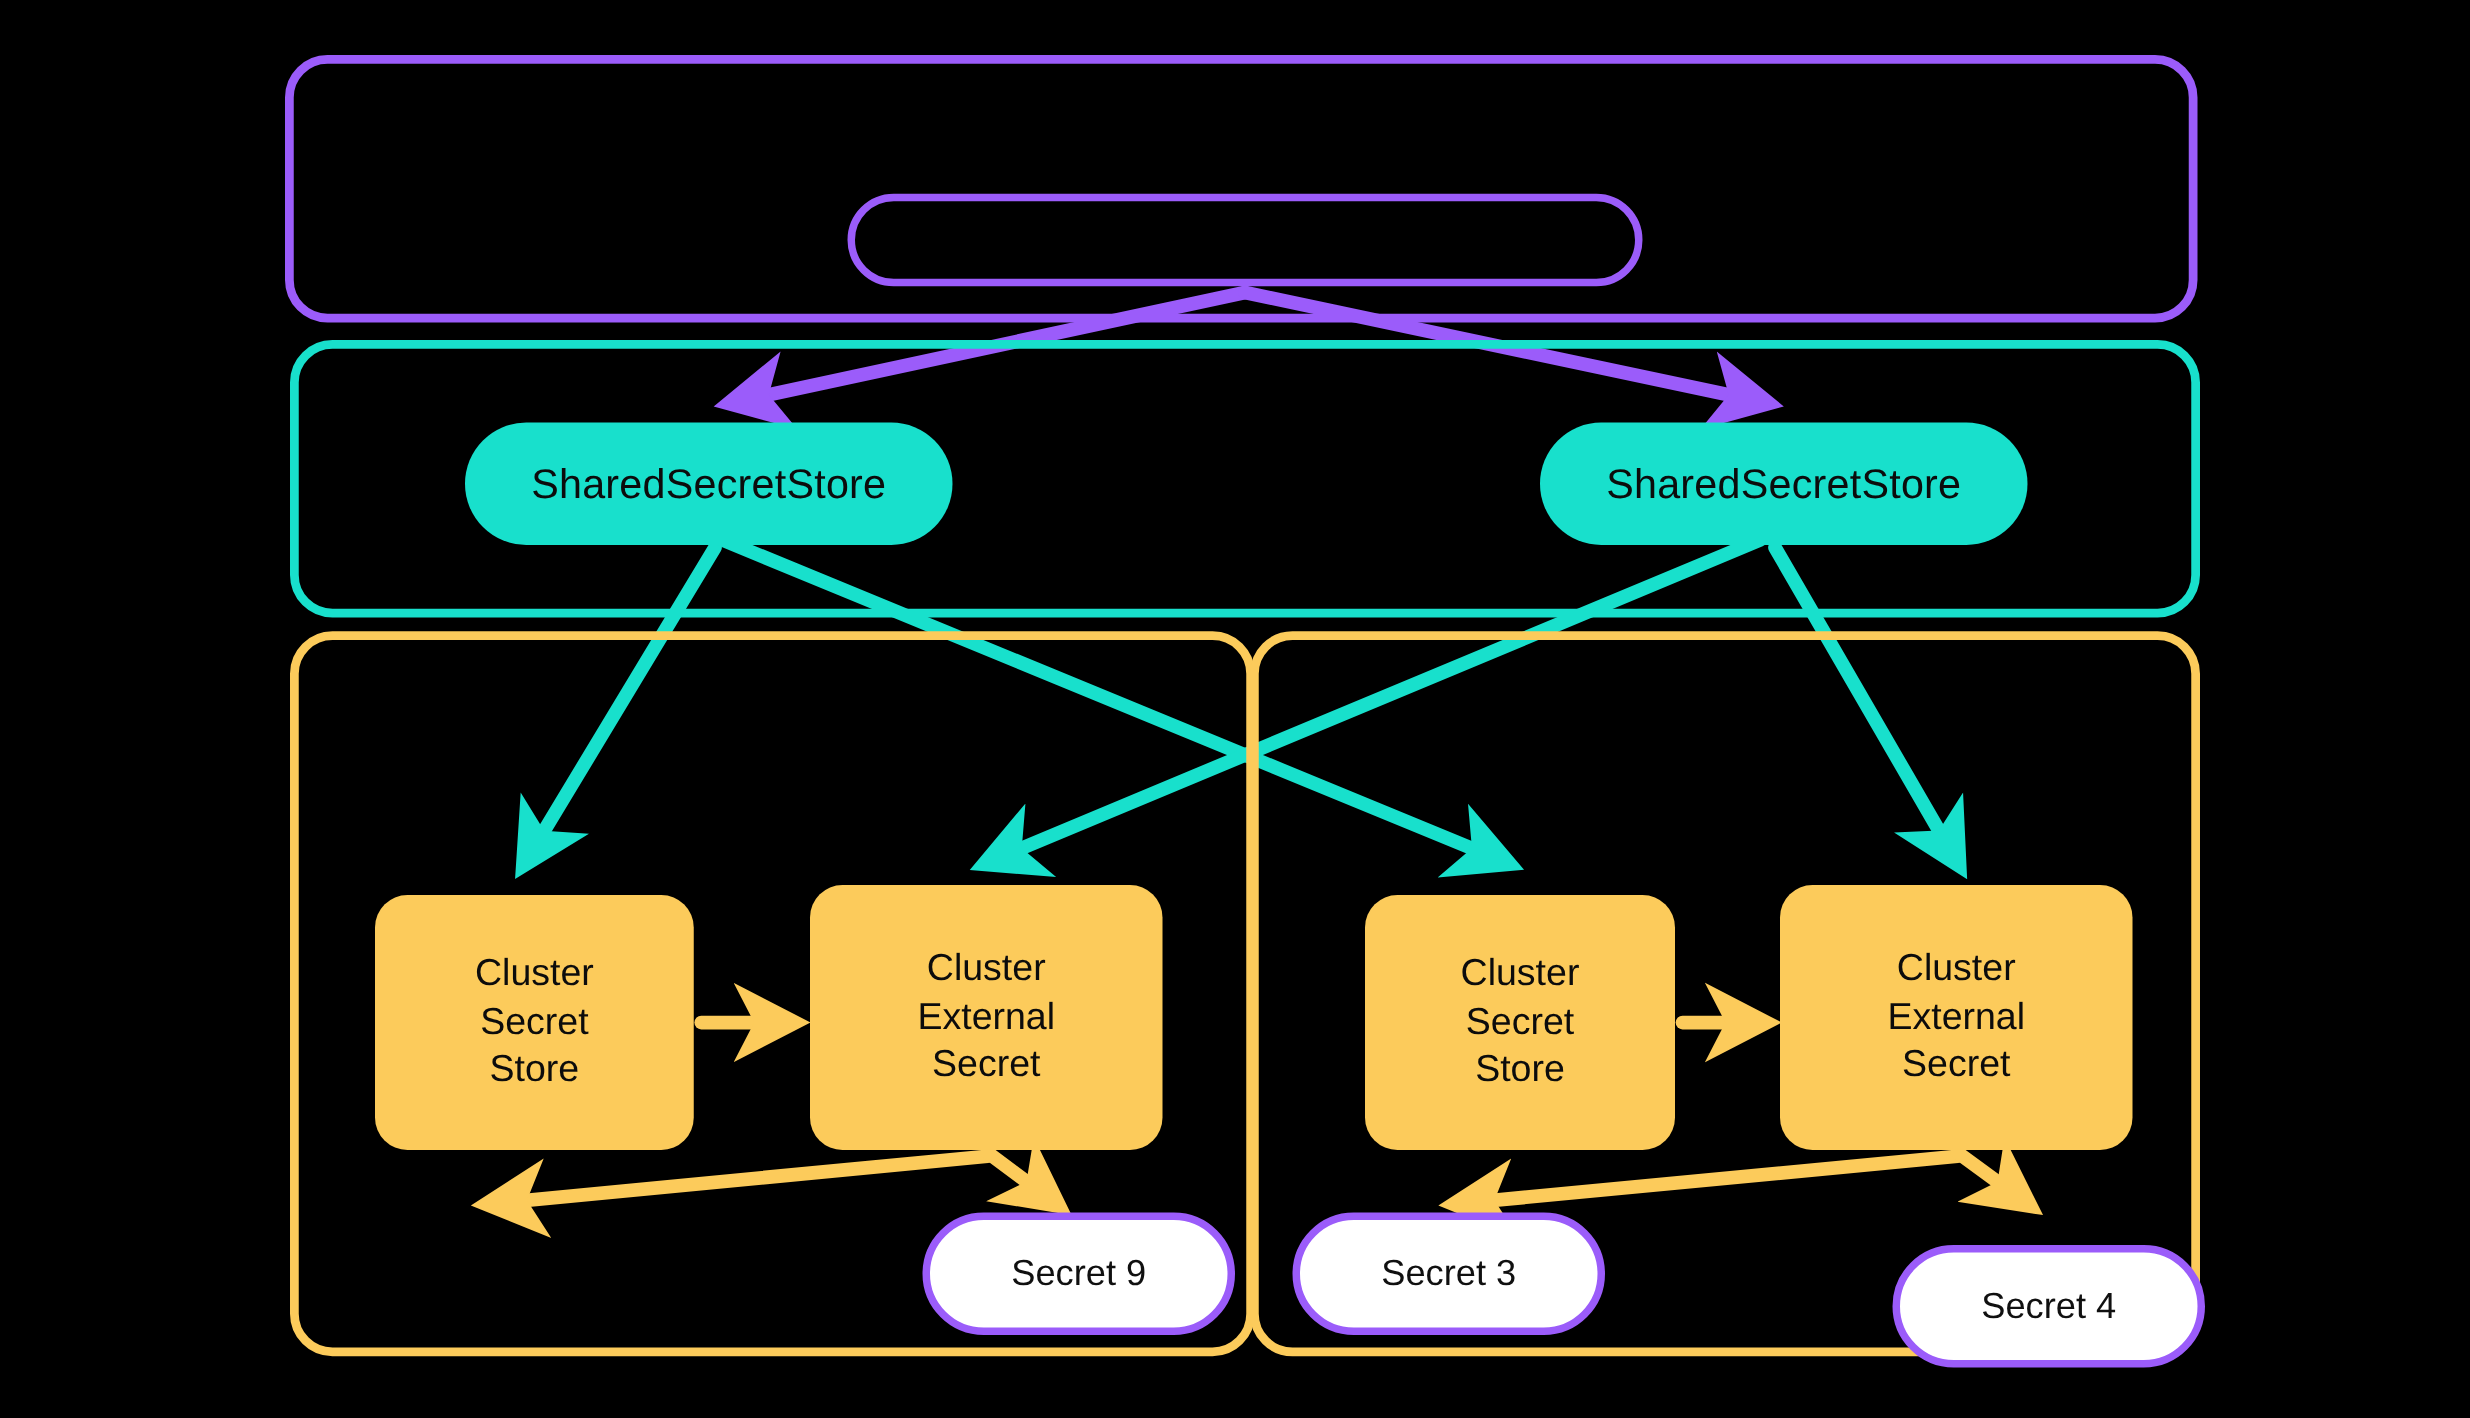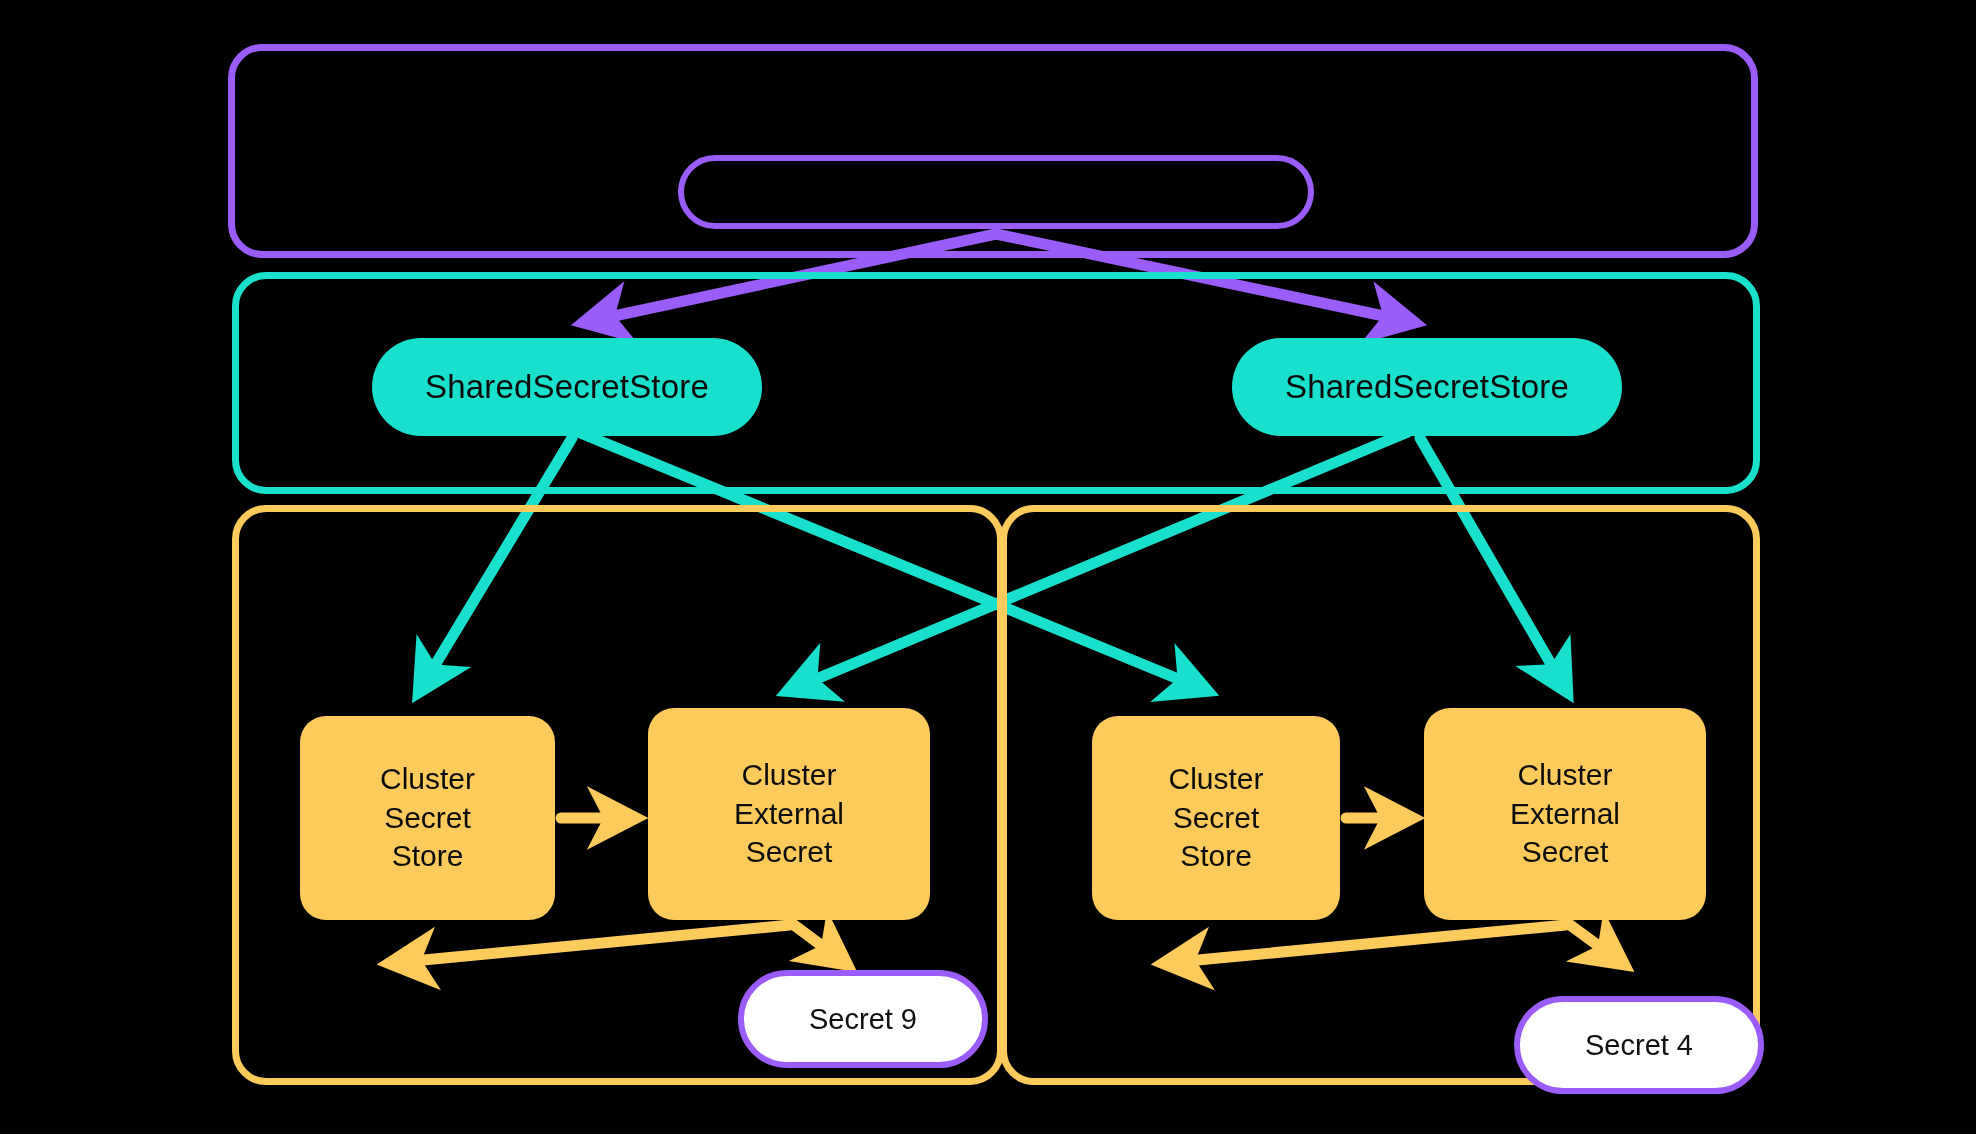"Secret 3" div.secret-pill { html: none -> <div> <span>Secret 3</span> </div> }
